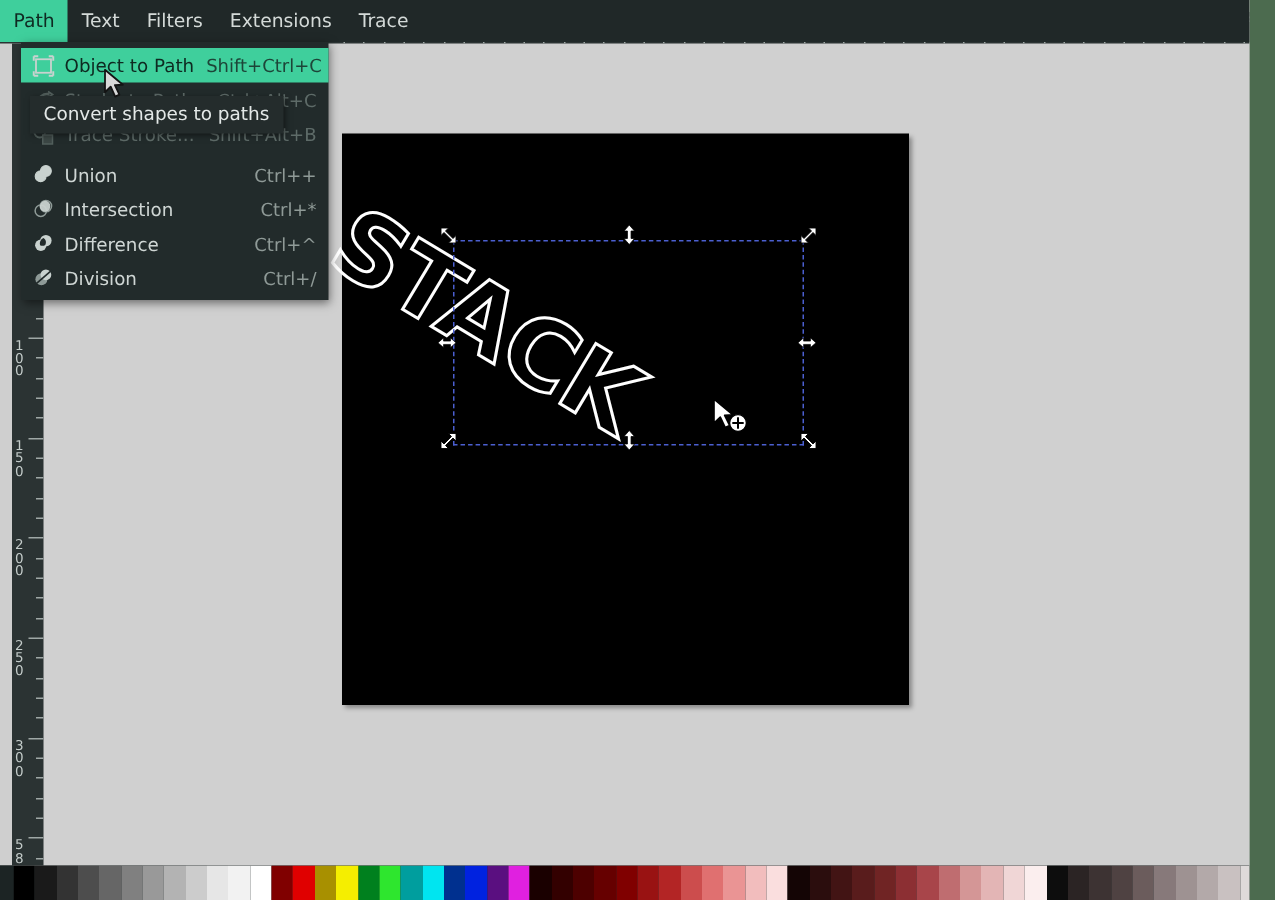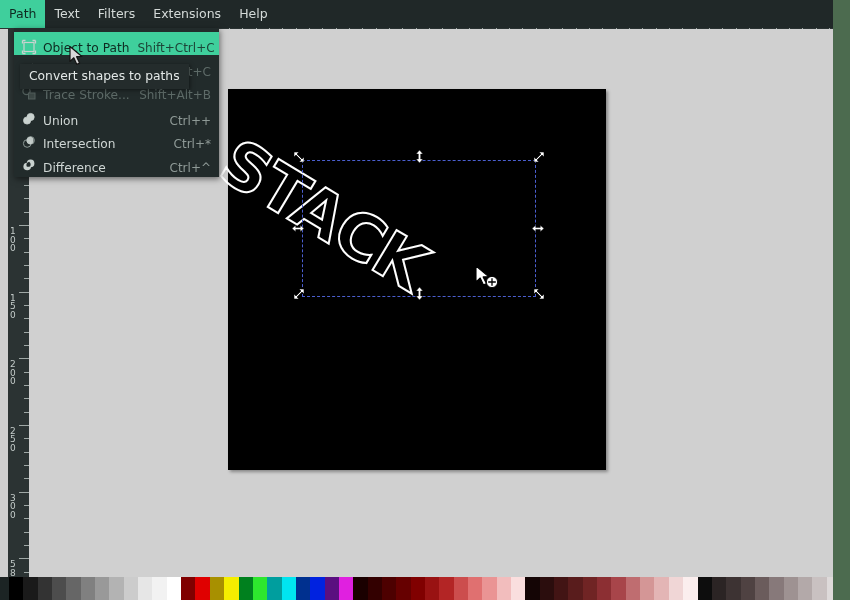"Help" span { text: Help -> Trace }
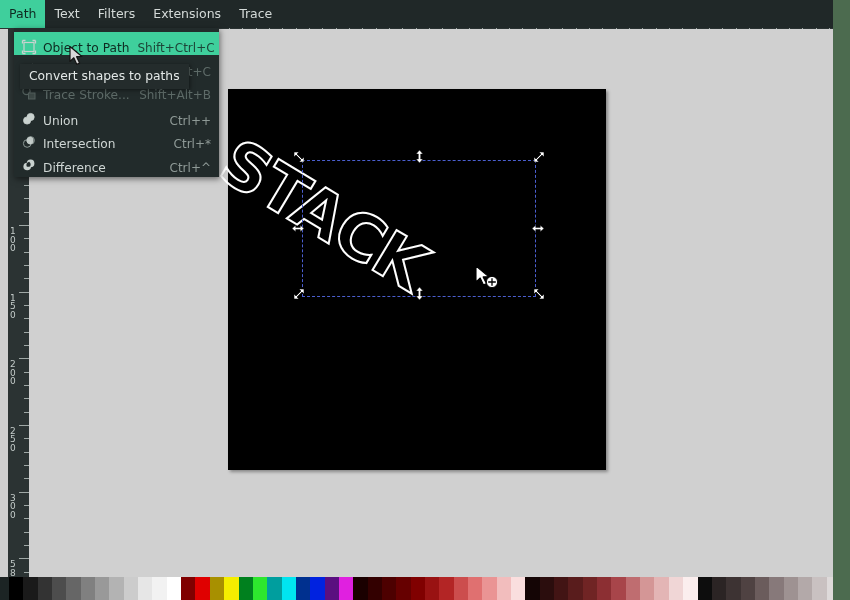"Object to Path" .mi { align-items: flex-end -> center }
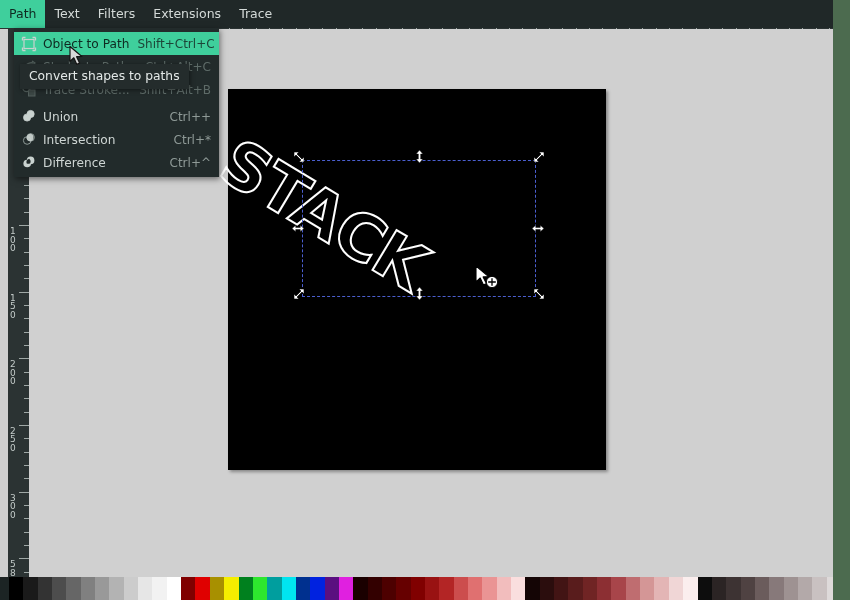"Division" div.mi { html: none -> <div> <span> <svg> <circle></circle> <circle></circle> <path></path> </svg> </span> <span>Division</span> <span>Ctrl+/</span> </div> }
